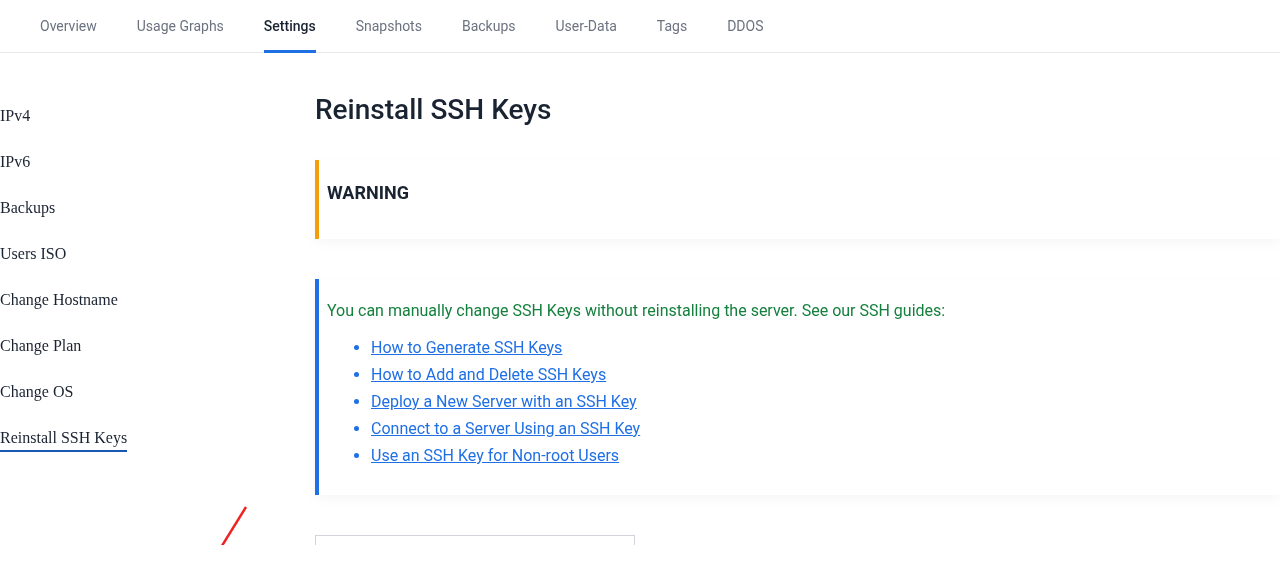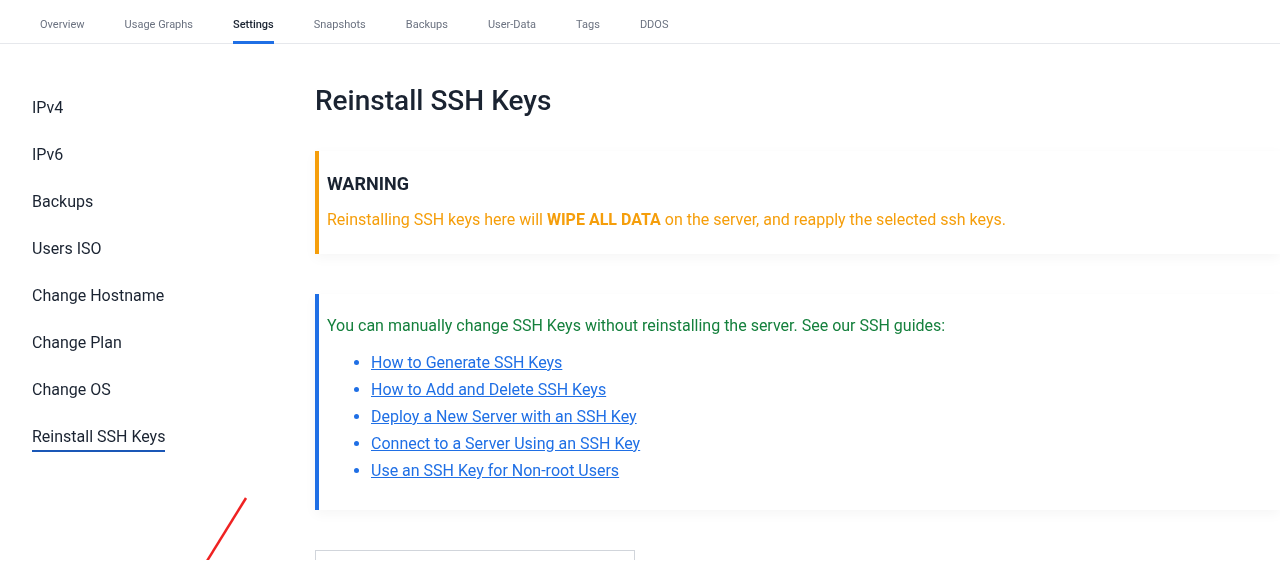"Overview" .top-tab { font-size: 11px -> 14px; padding-bottom: 10px -> 16px }
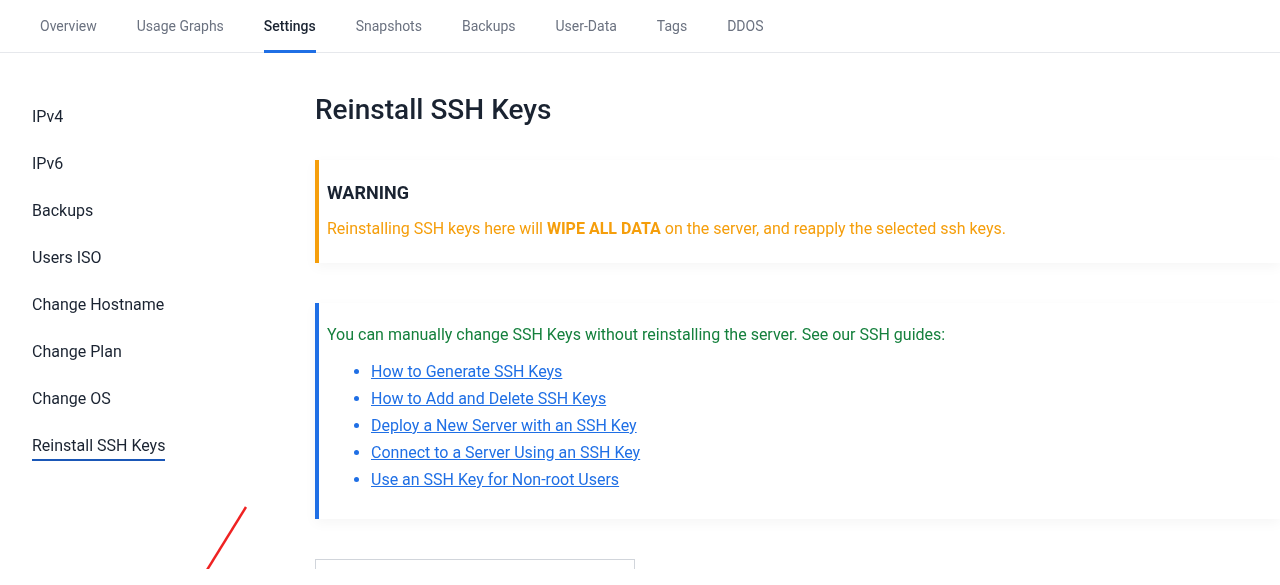"IPv4" .sidebar { font-family: none -> Liberation Serif, serif; padding-left: 32px -> none }
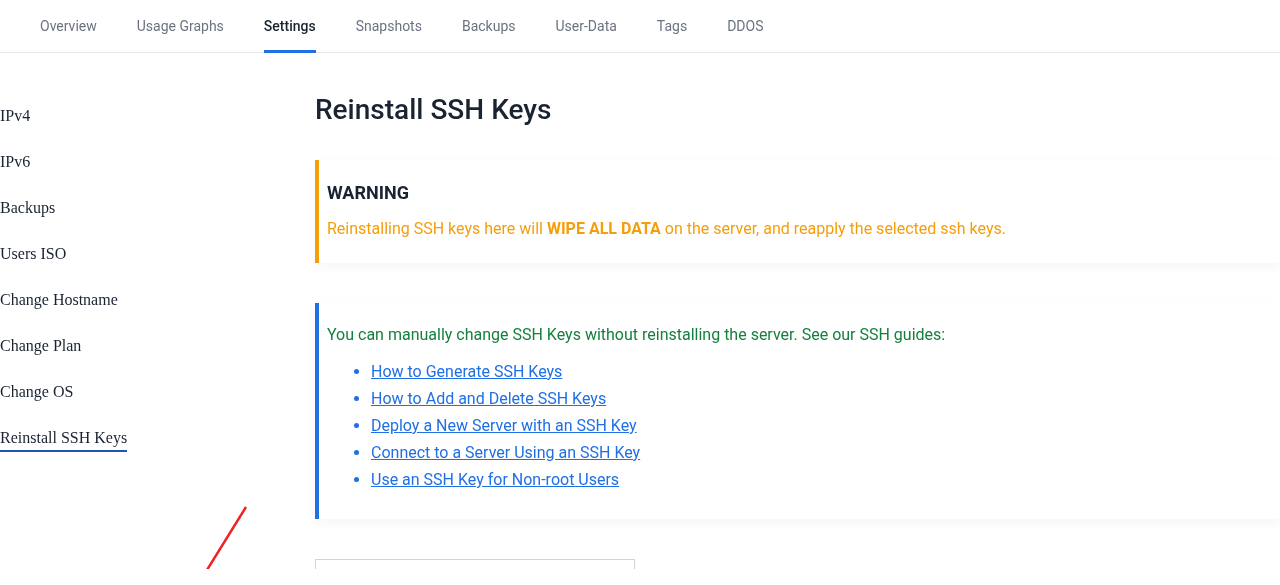"Reinstalling SSH keys here will" div.warning-text { html: <div> <span>Reinstalling SSH keys here will </span><span>WIPE ALL DATA</span><span> on the server, and reapply the selected ssh keys.</span> </div> -> none }
